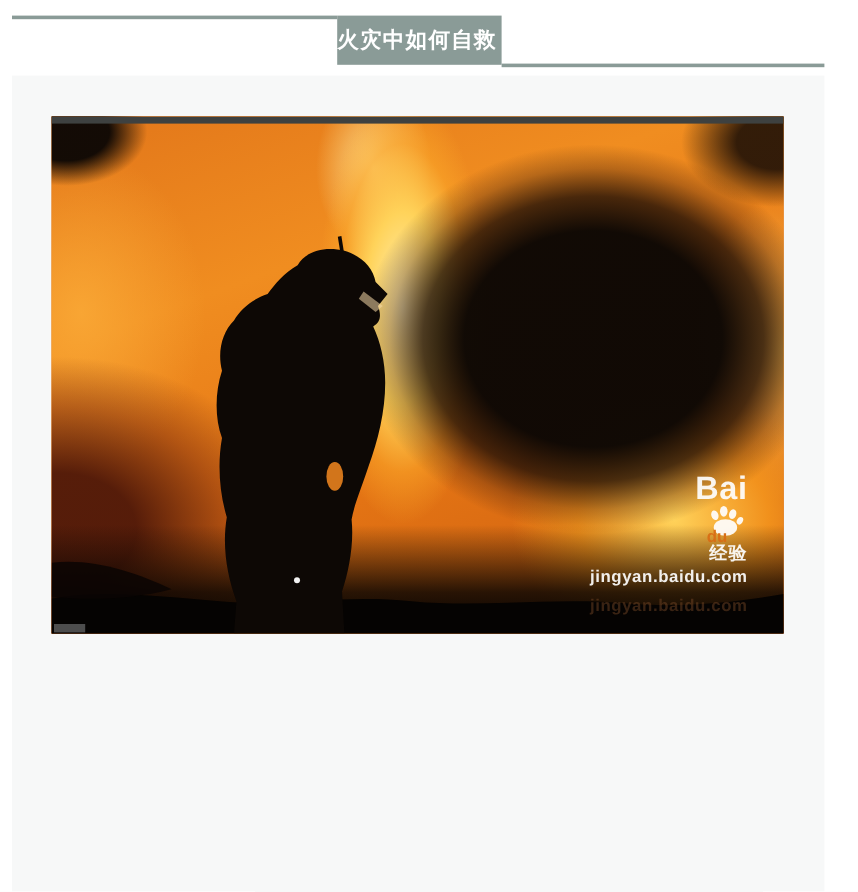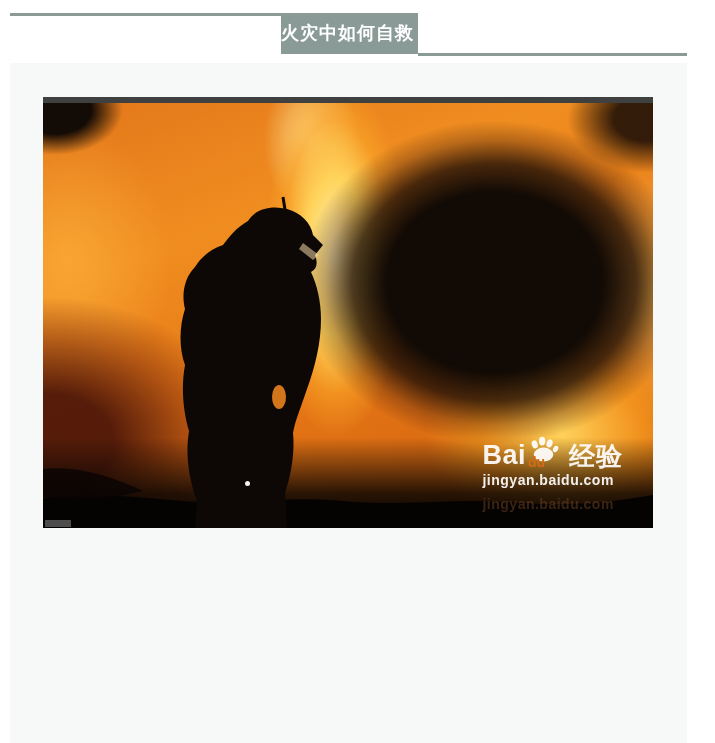"Bai" .wm-row1 { flex-direction: none -> column }
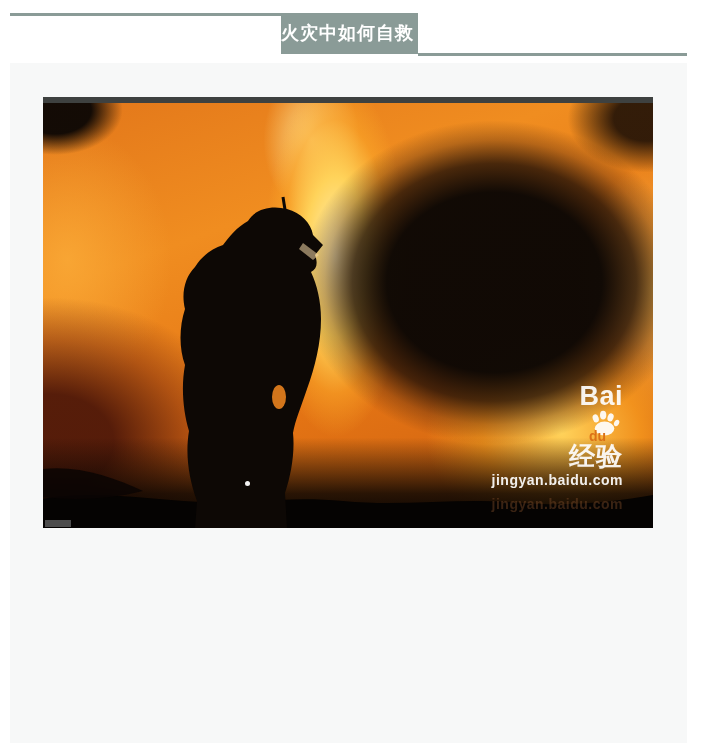"经验" .wm-jy { font-size: 26px -> 15px }
